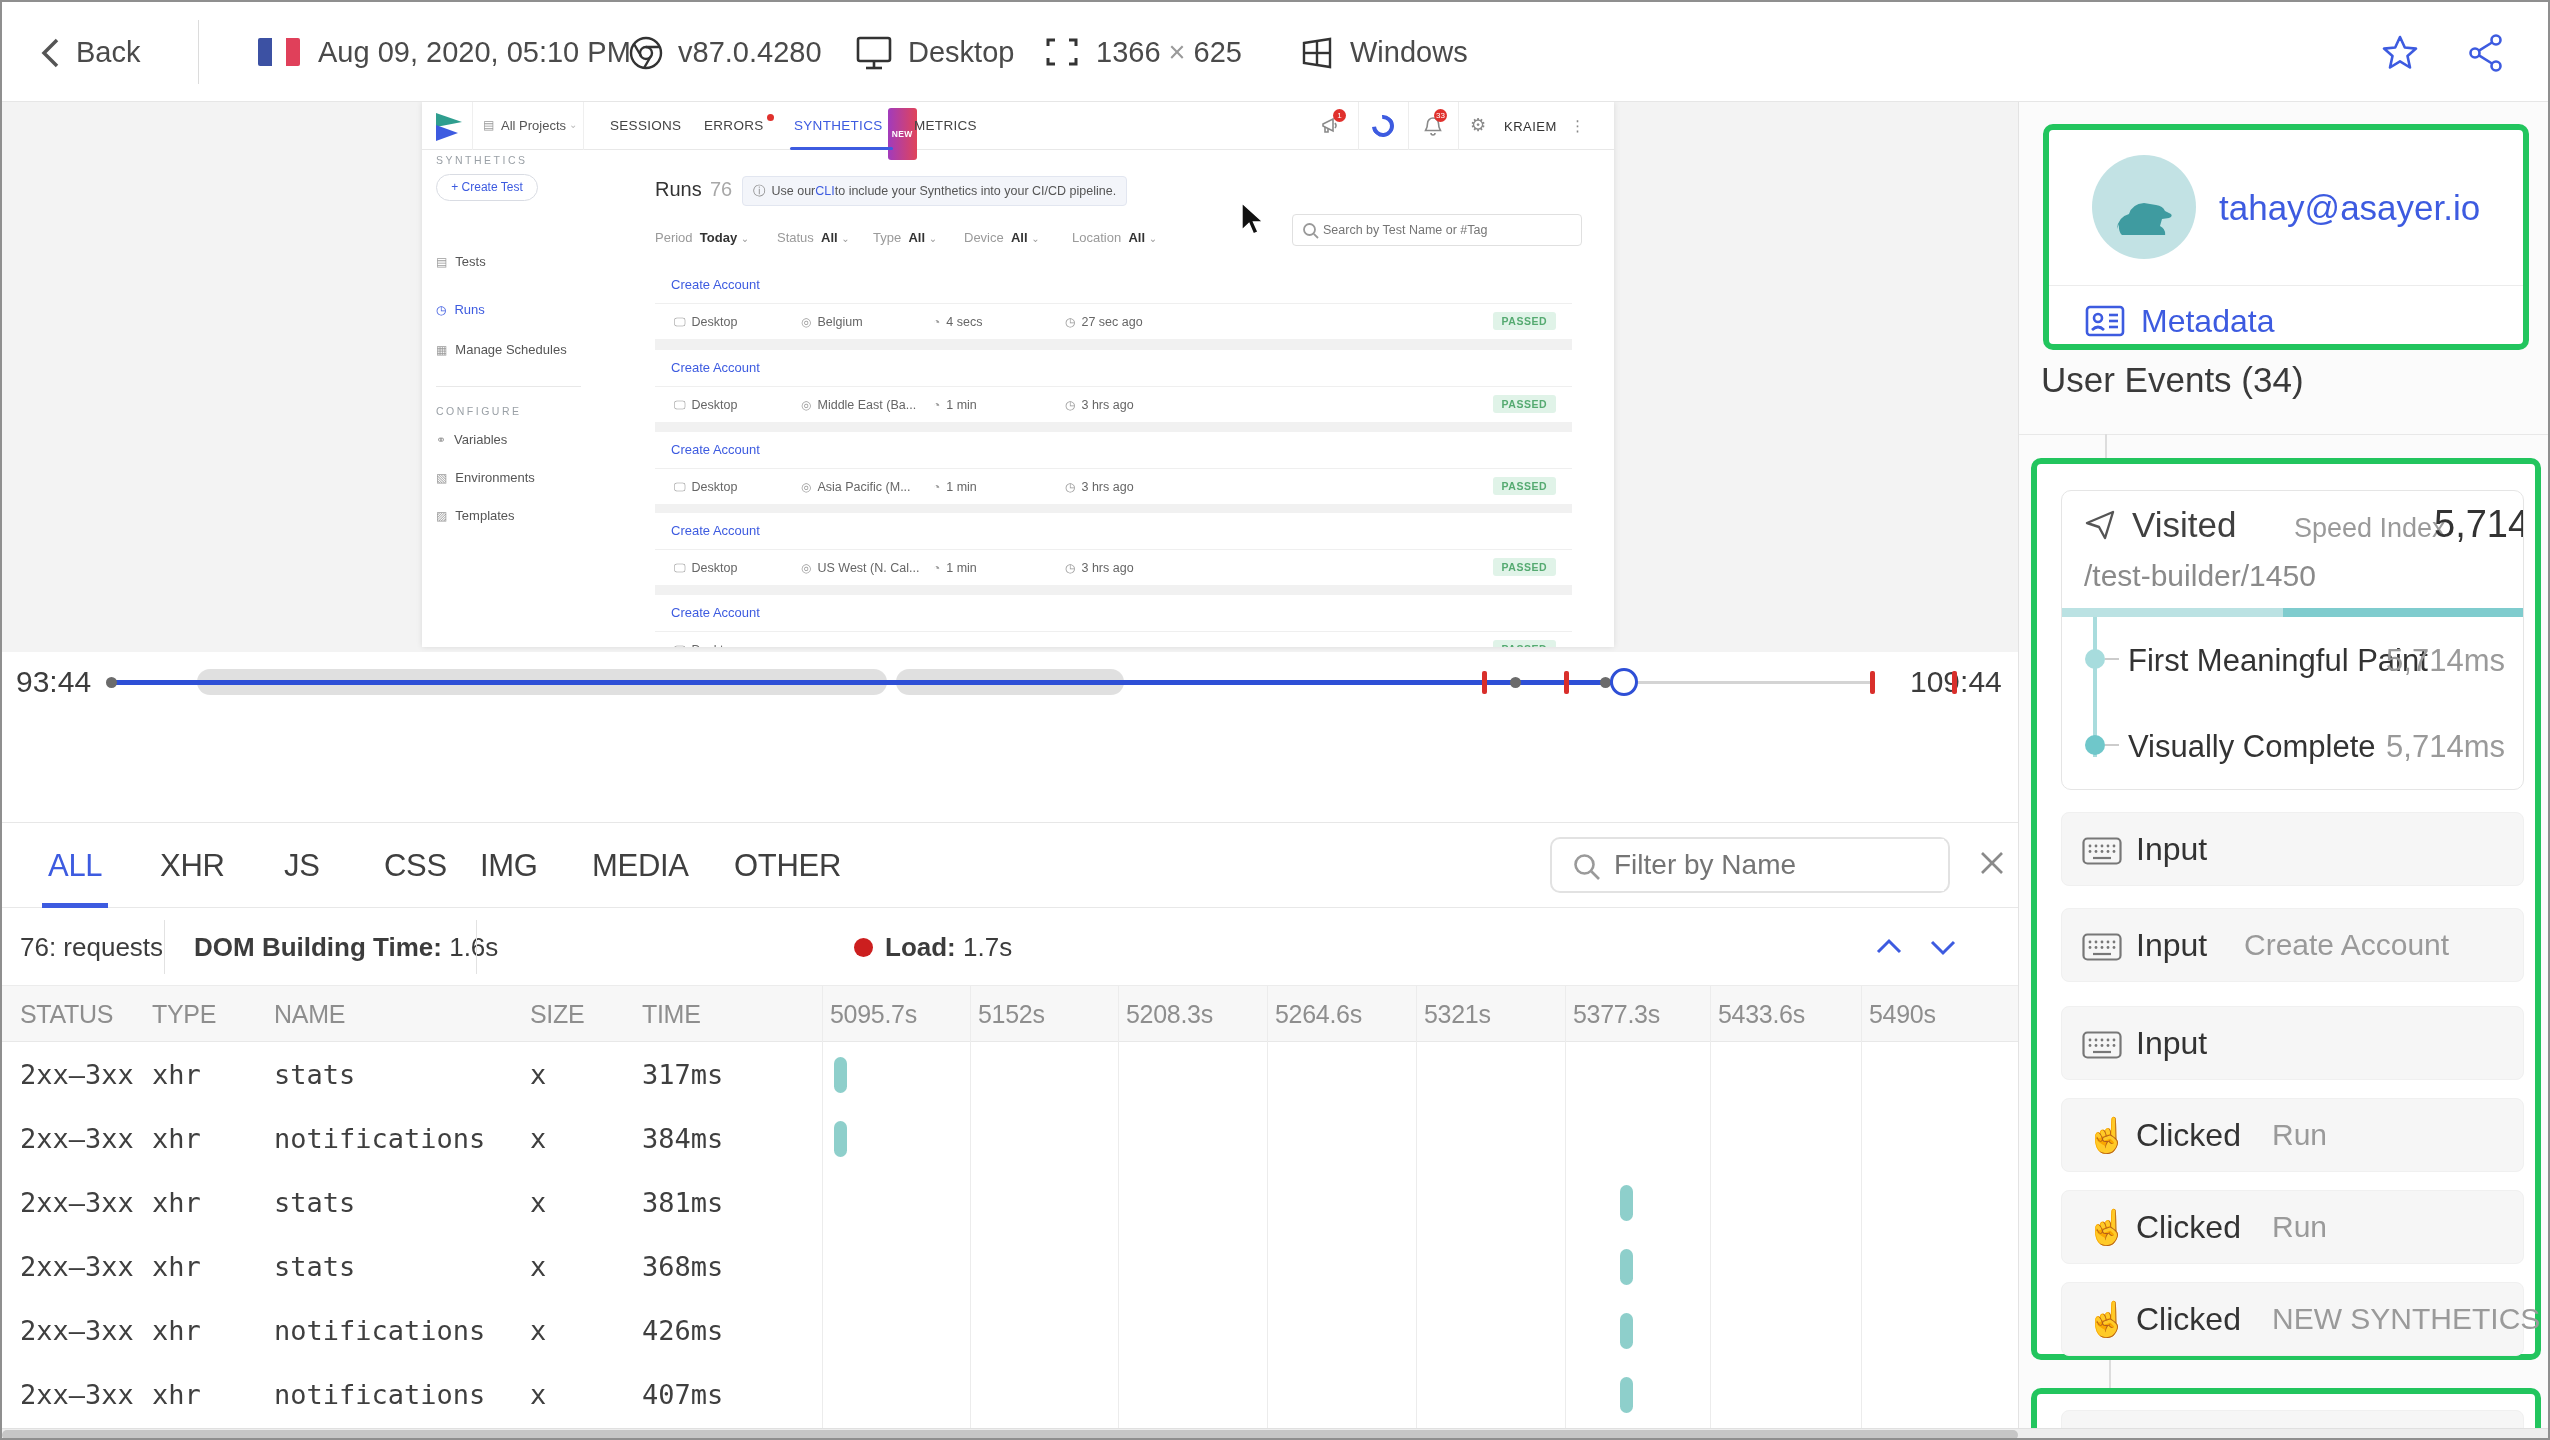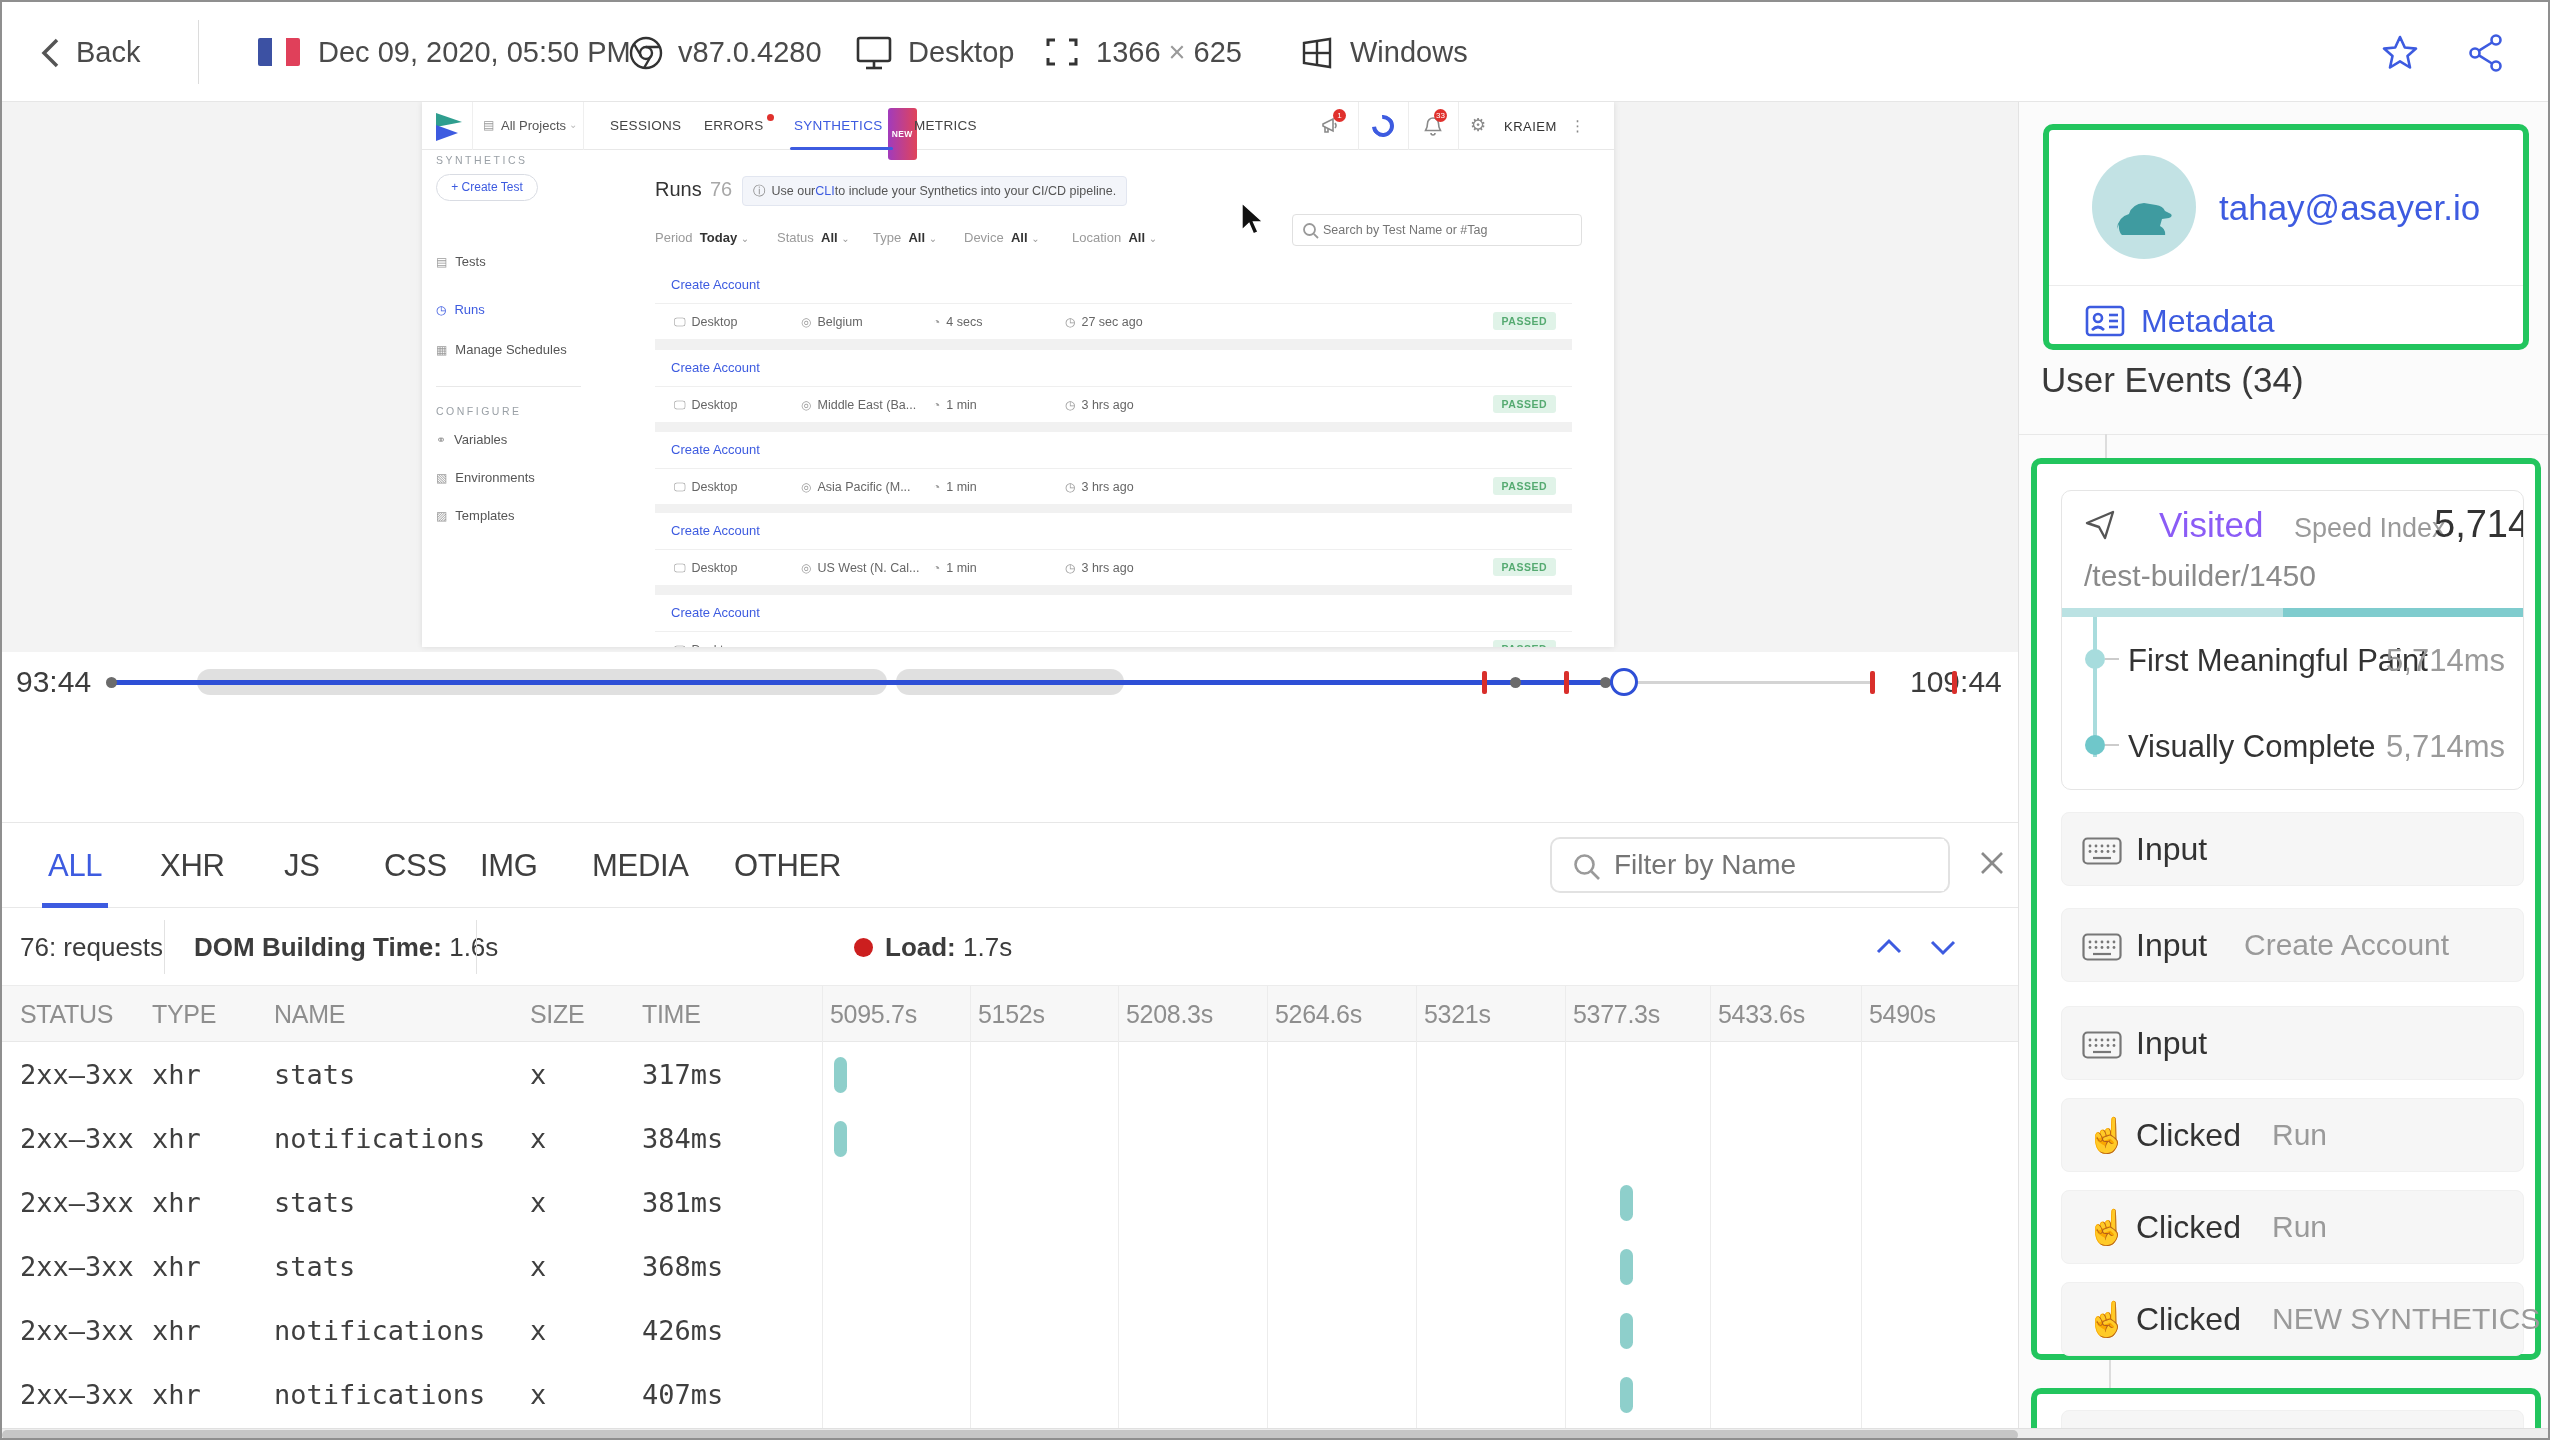"Dec 09, 2020, 05:50 PM" span.tb-txt { text: Dec 09, 2020, 05:50 -> Aug 09, 2020, 05:10 }
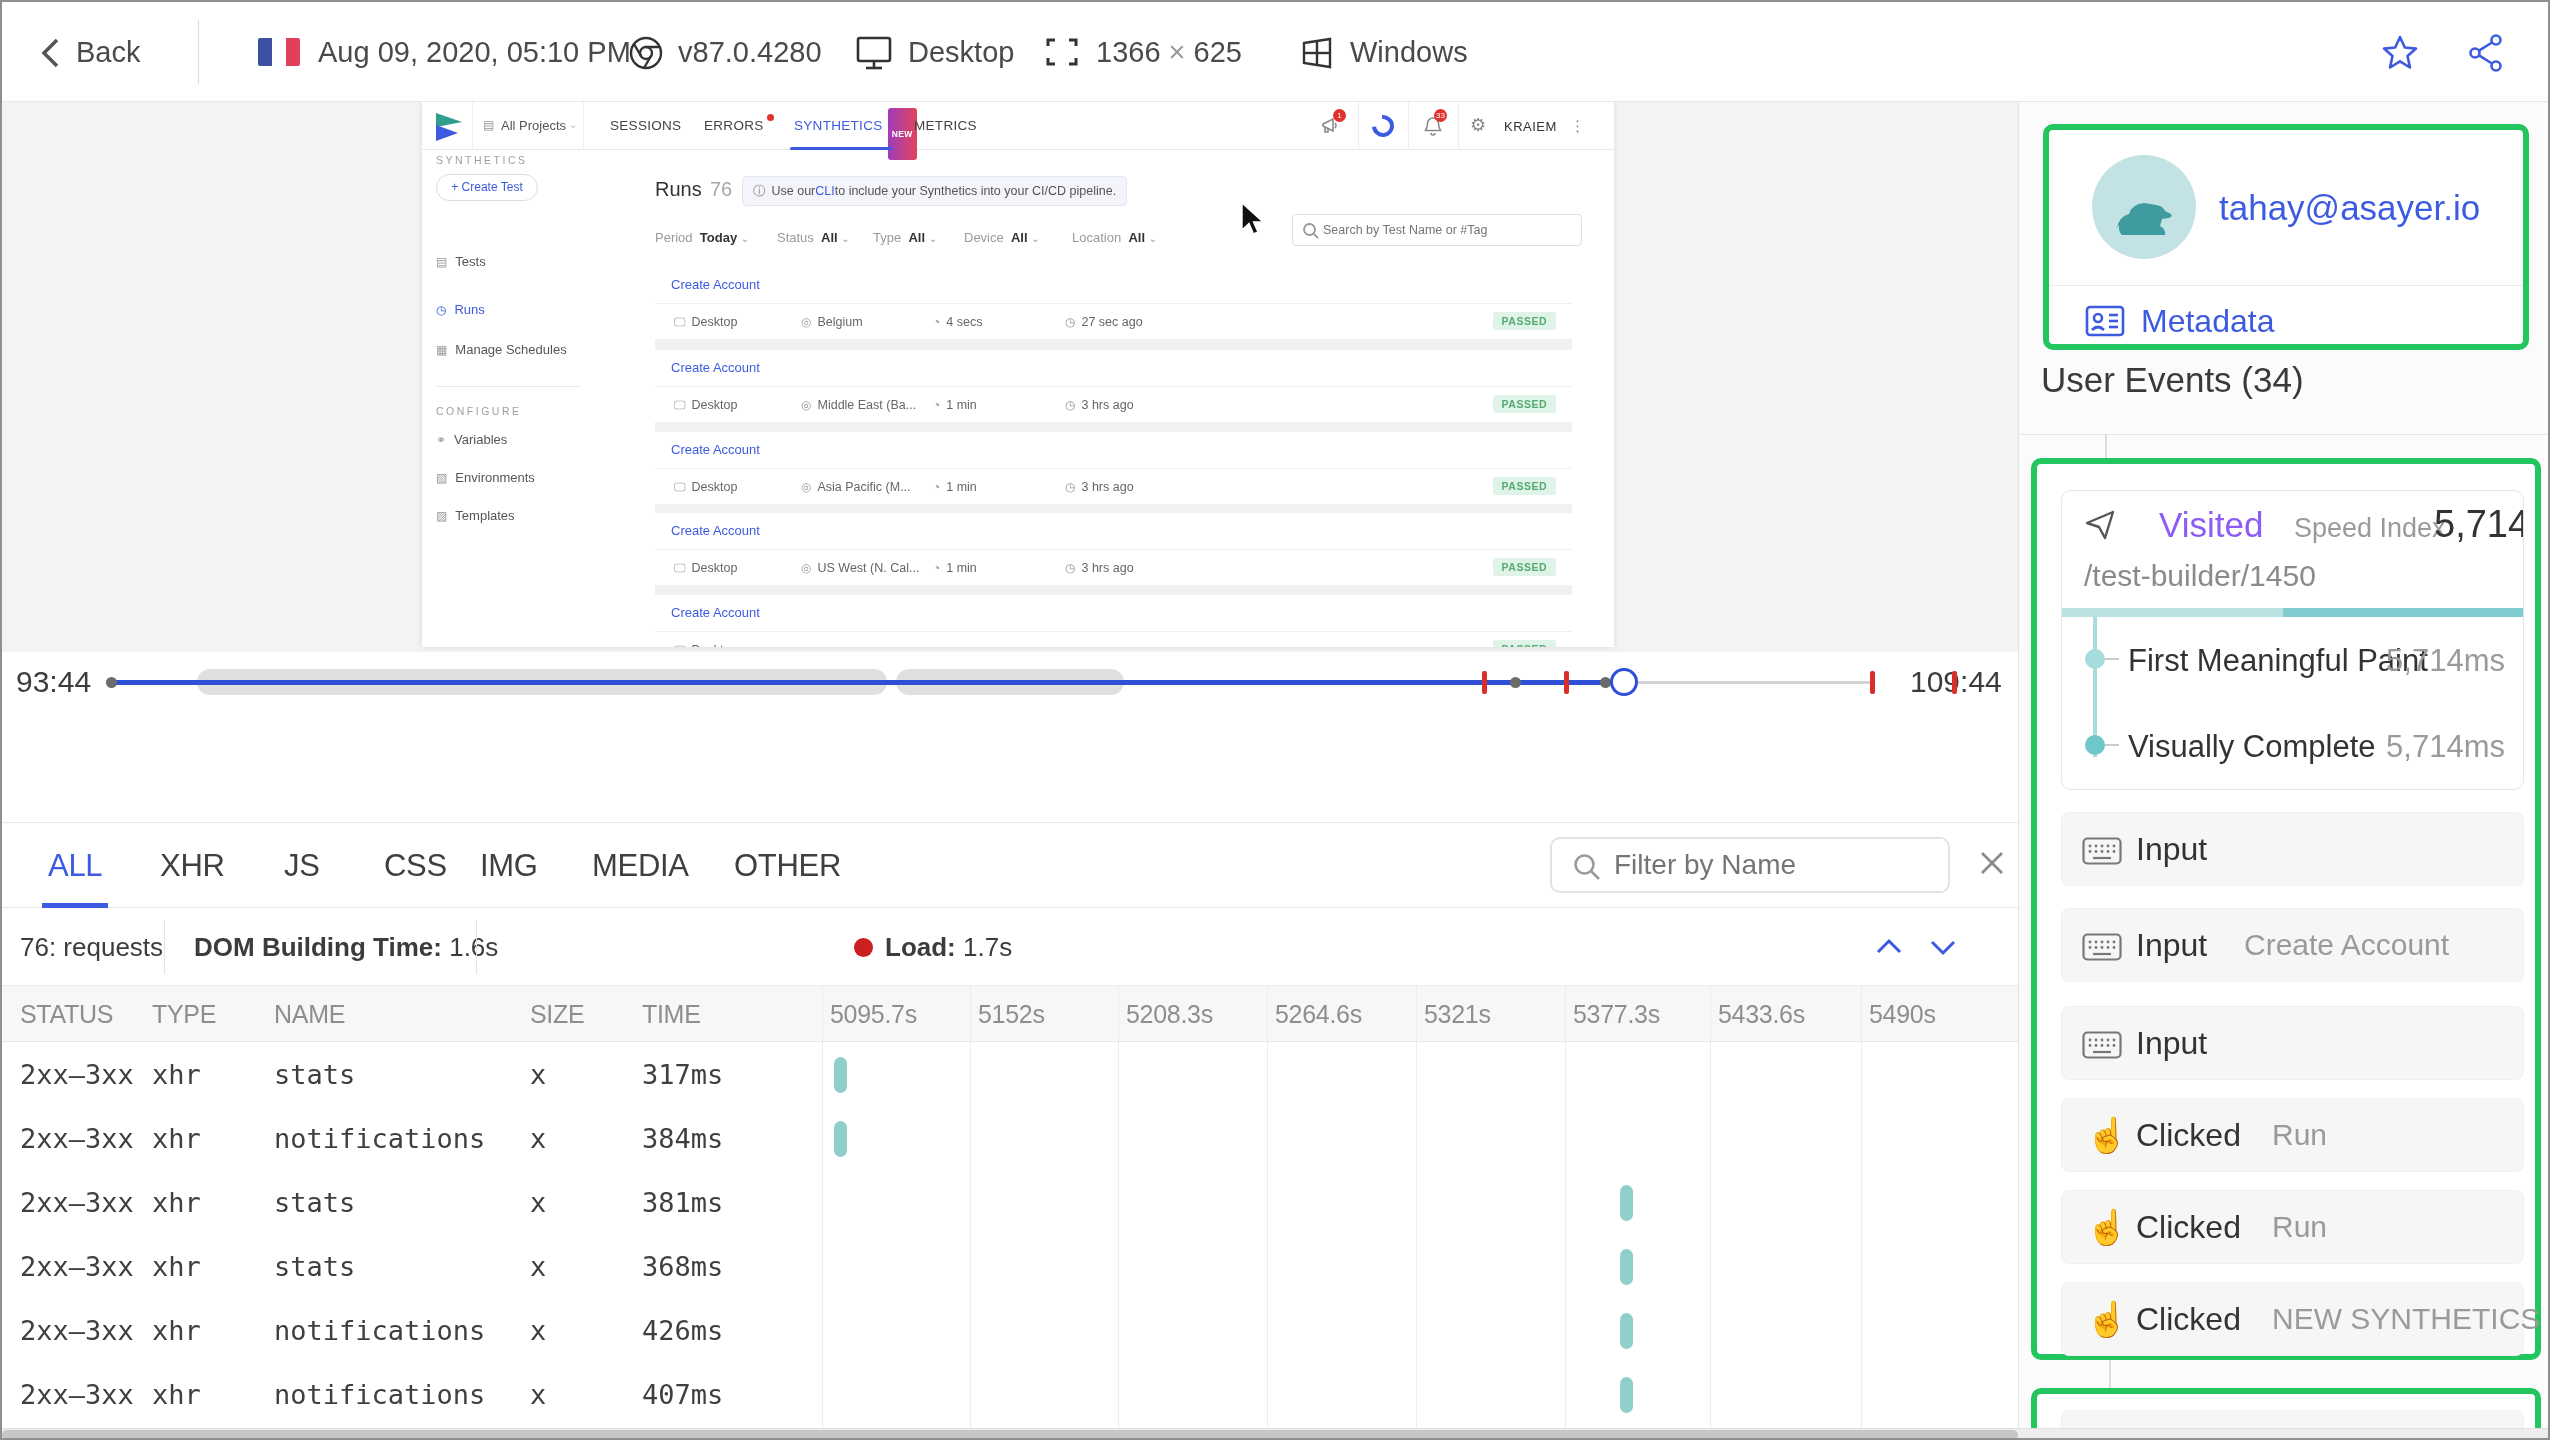"Visited" span.vc-txt { color: #8b5cf6 -> #404040; margin-left: 27px -> none }
